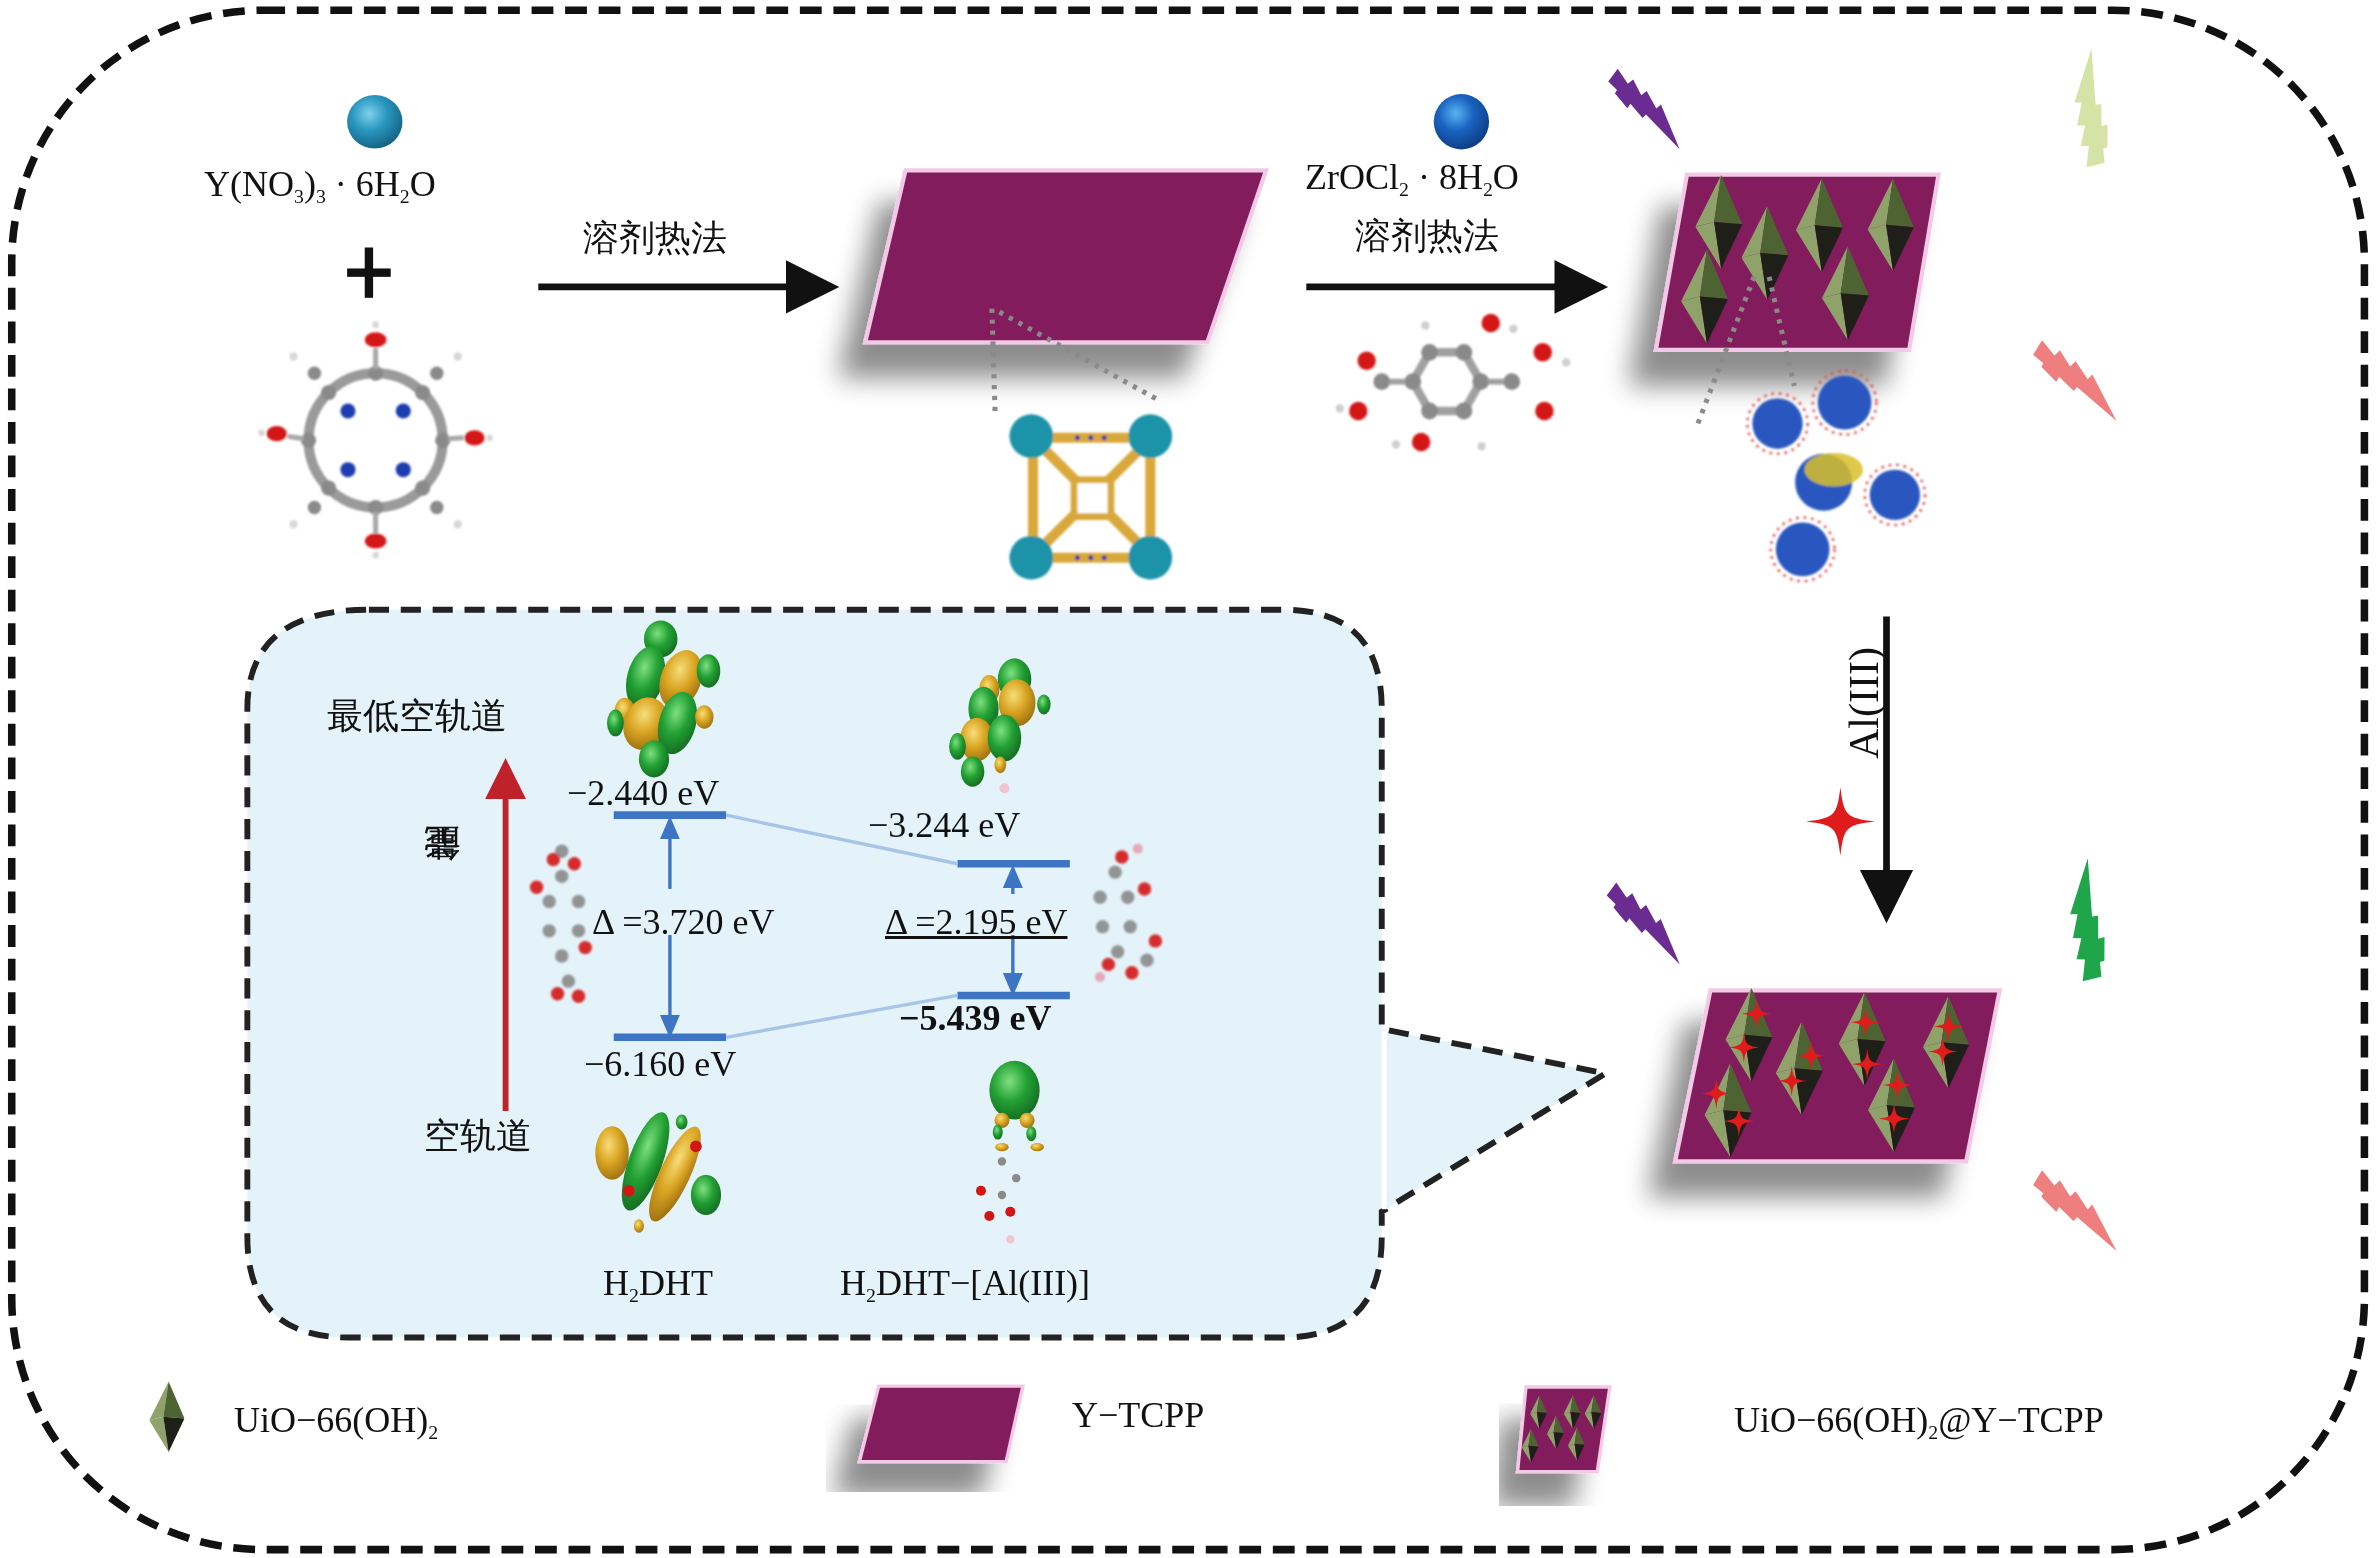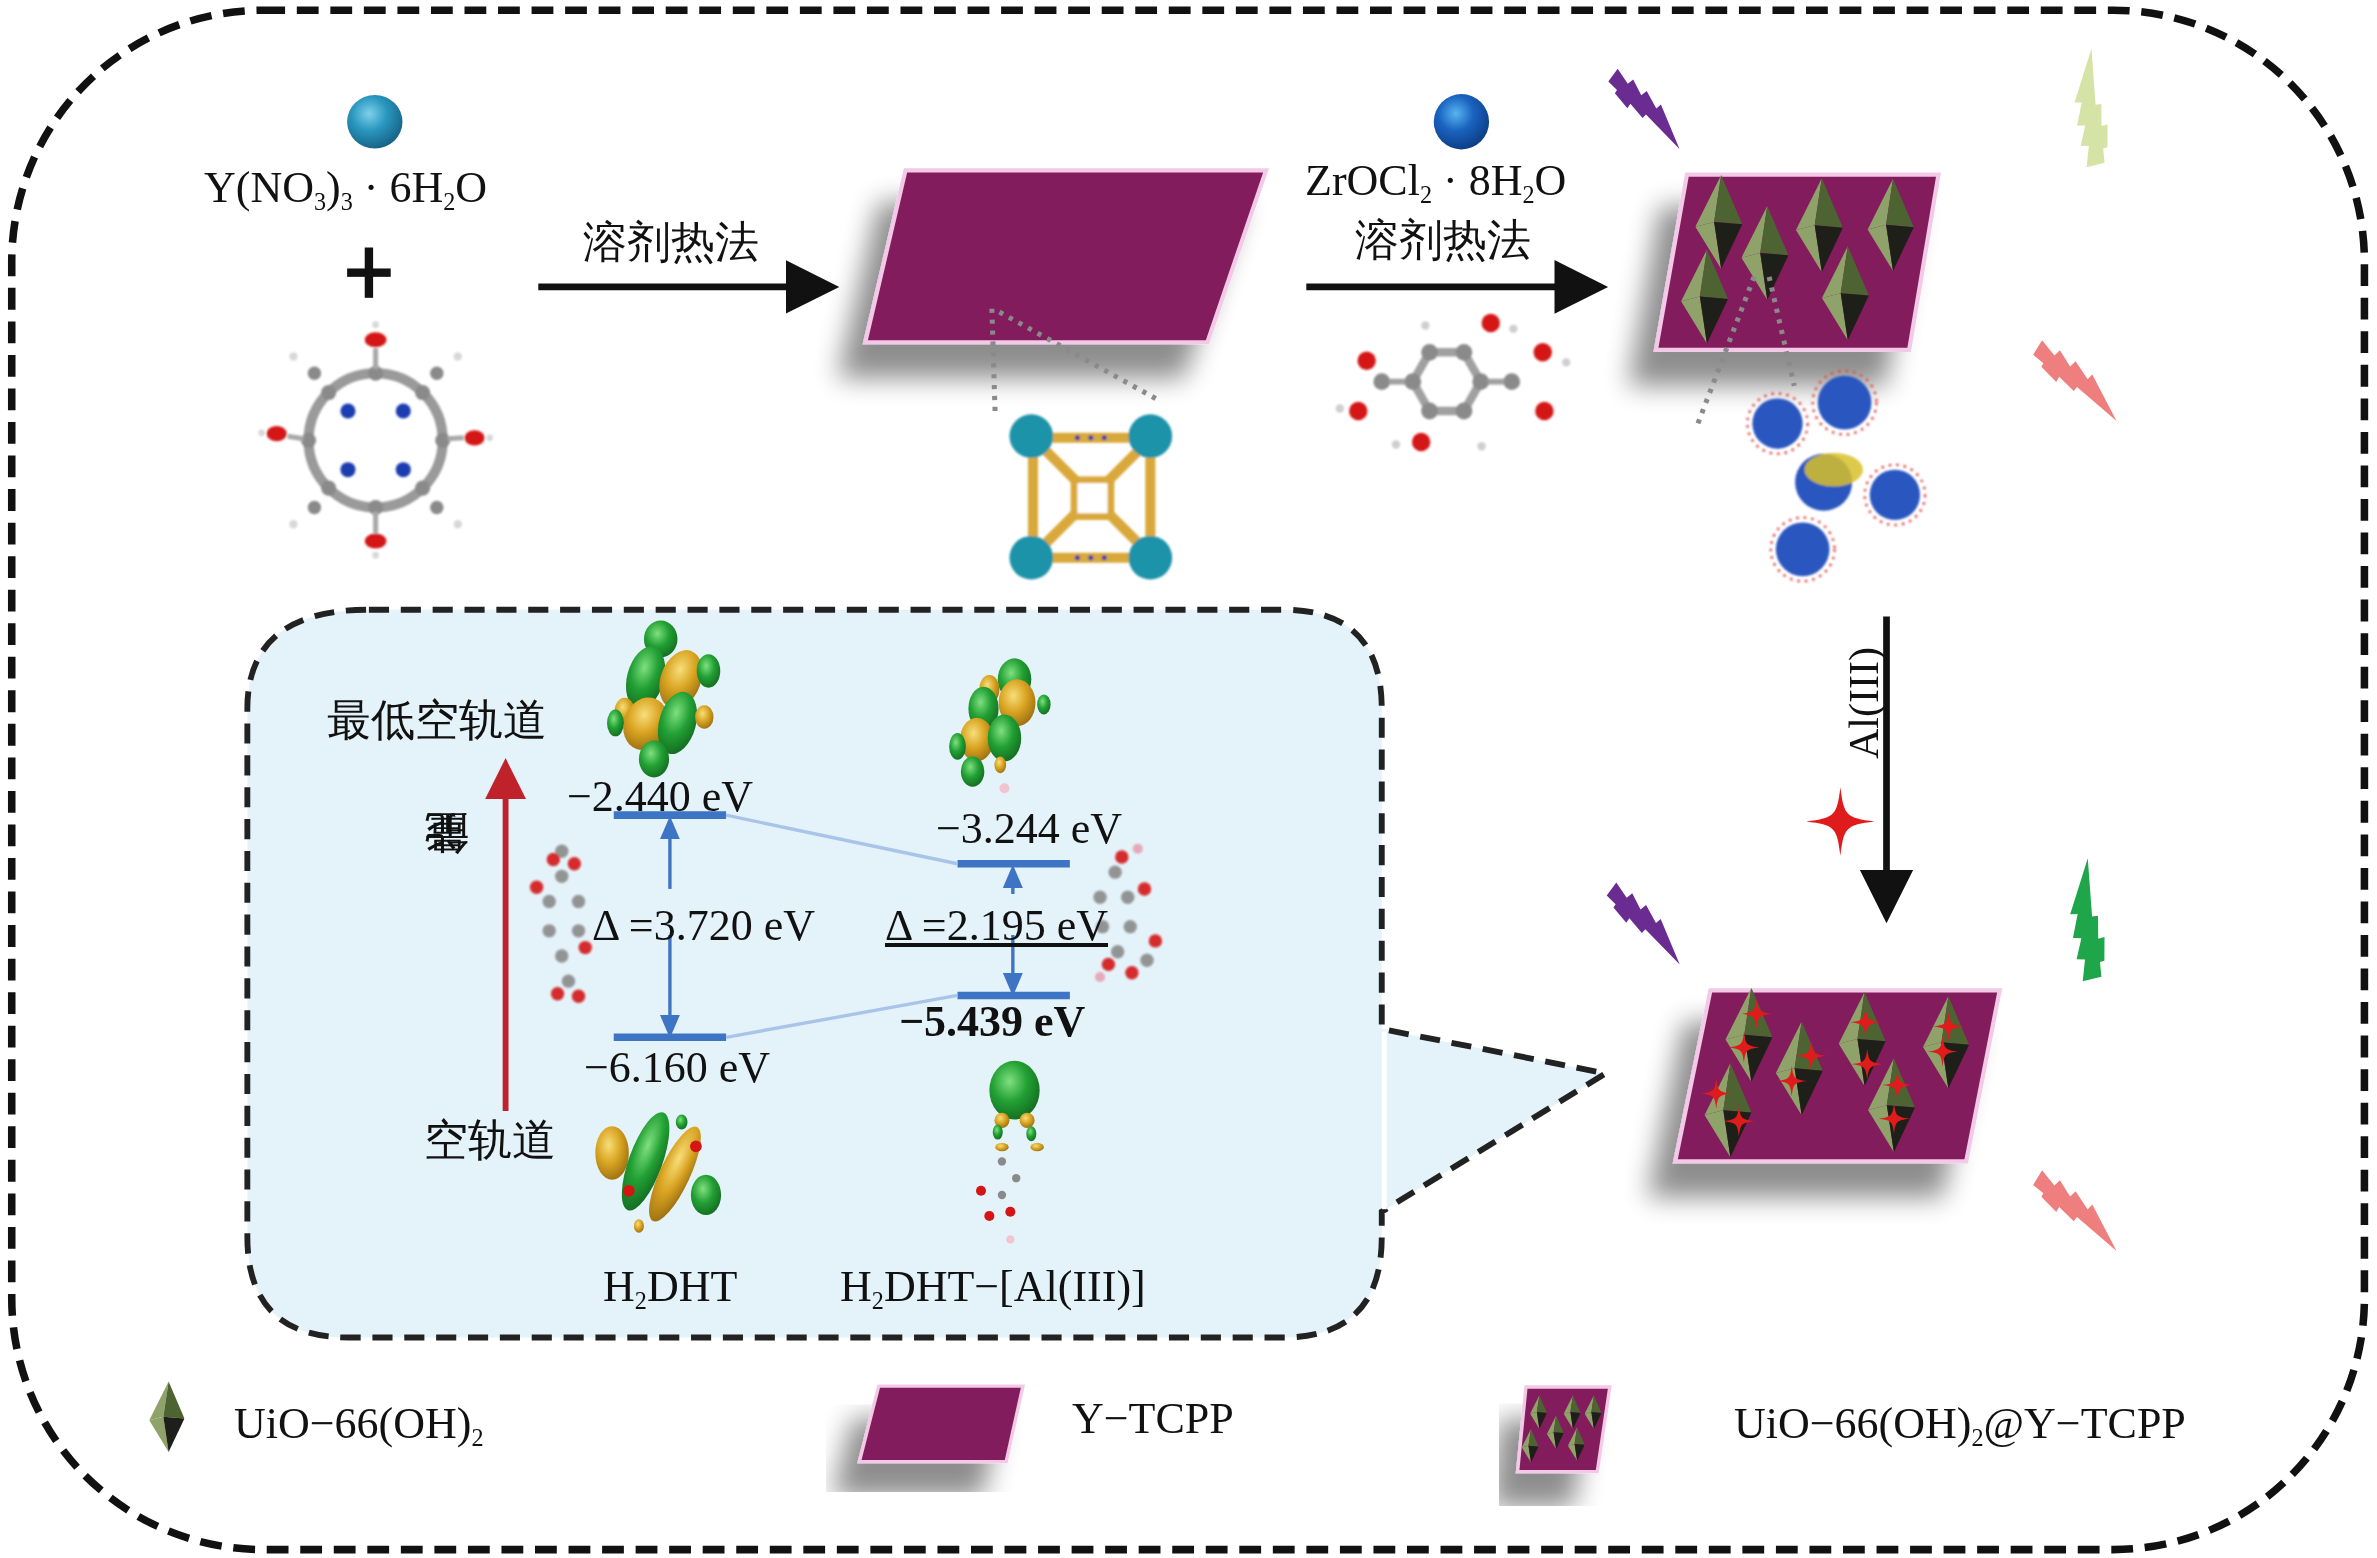"Y(NO3)3 · 6H2O" .f52 { font-size: 44px -> 36px }
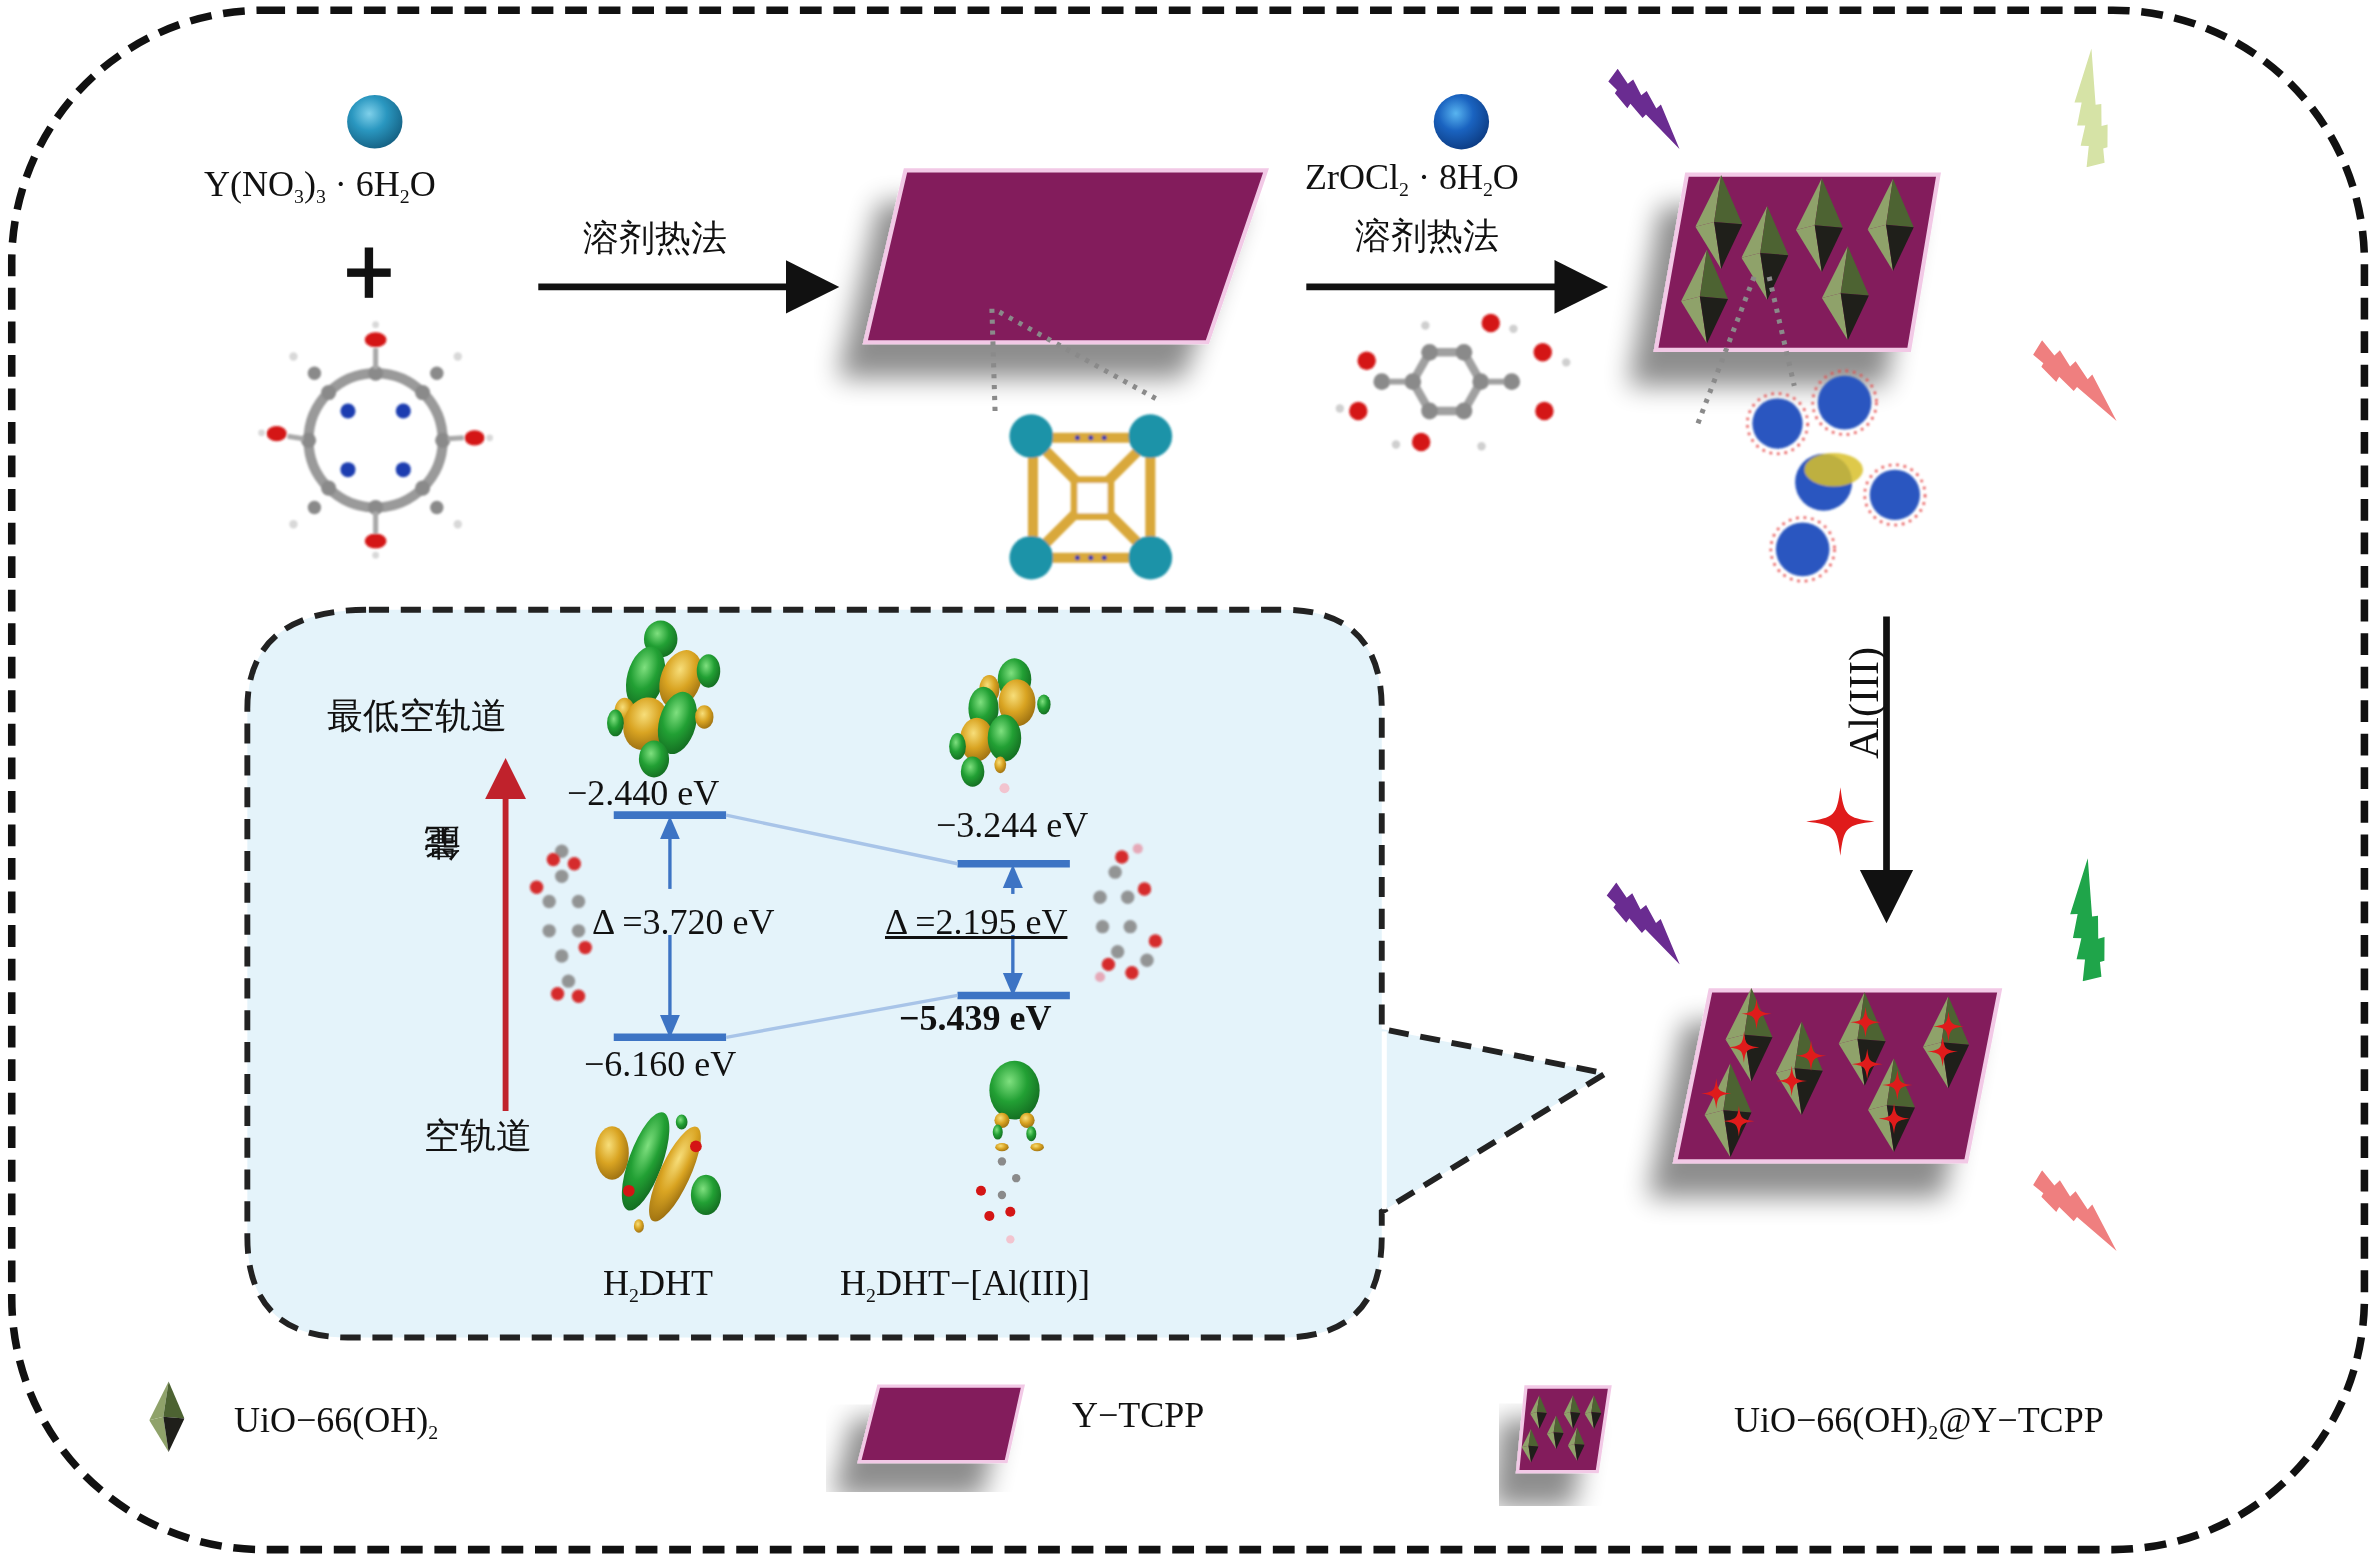"−3.244 eV" div.t { left: 936px -> 868px }
